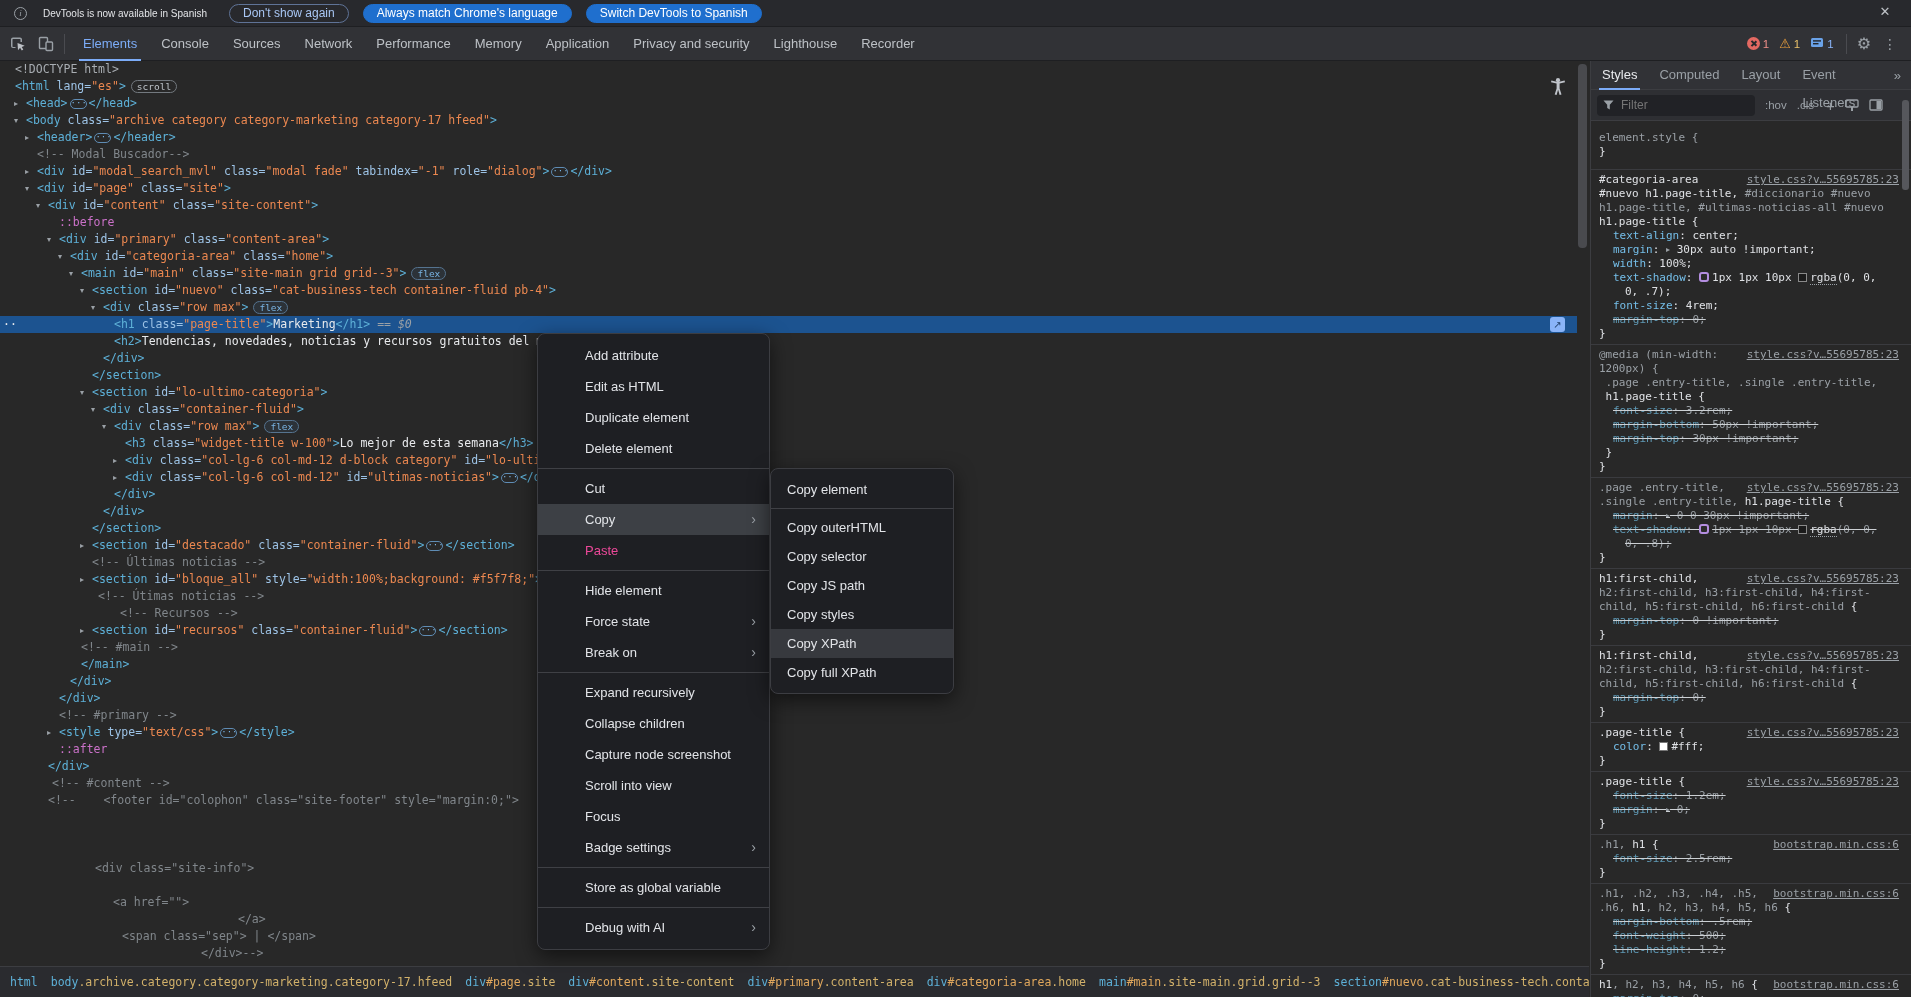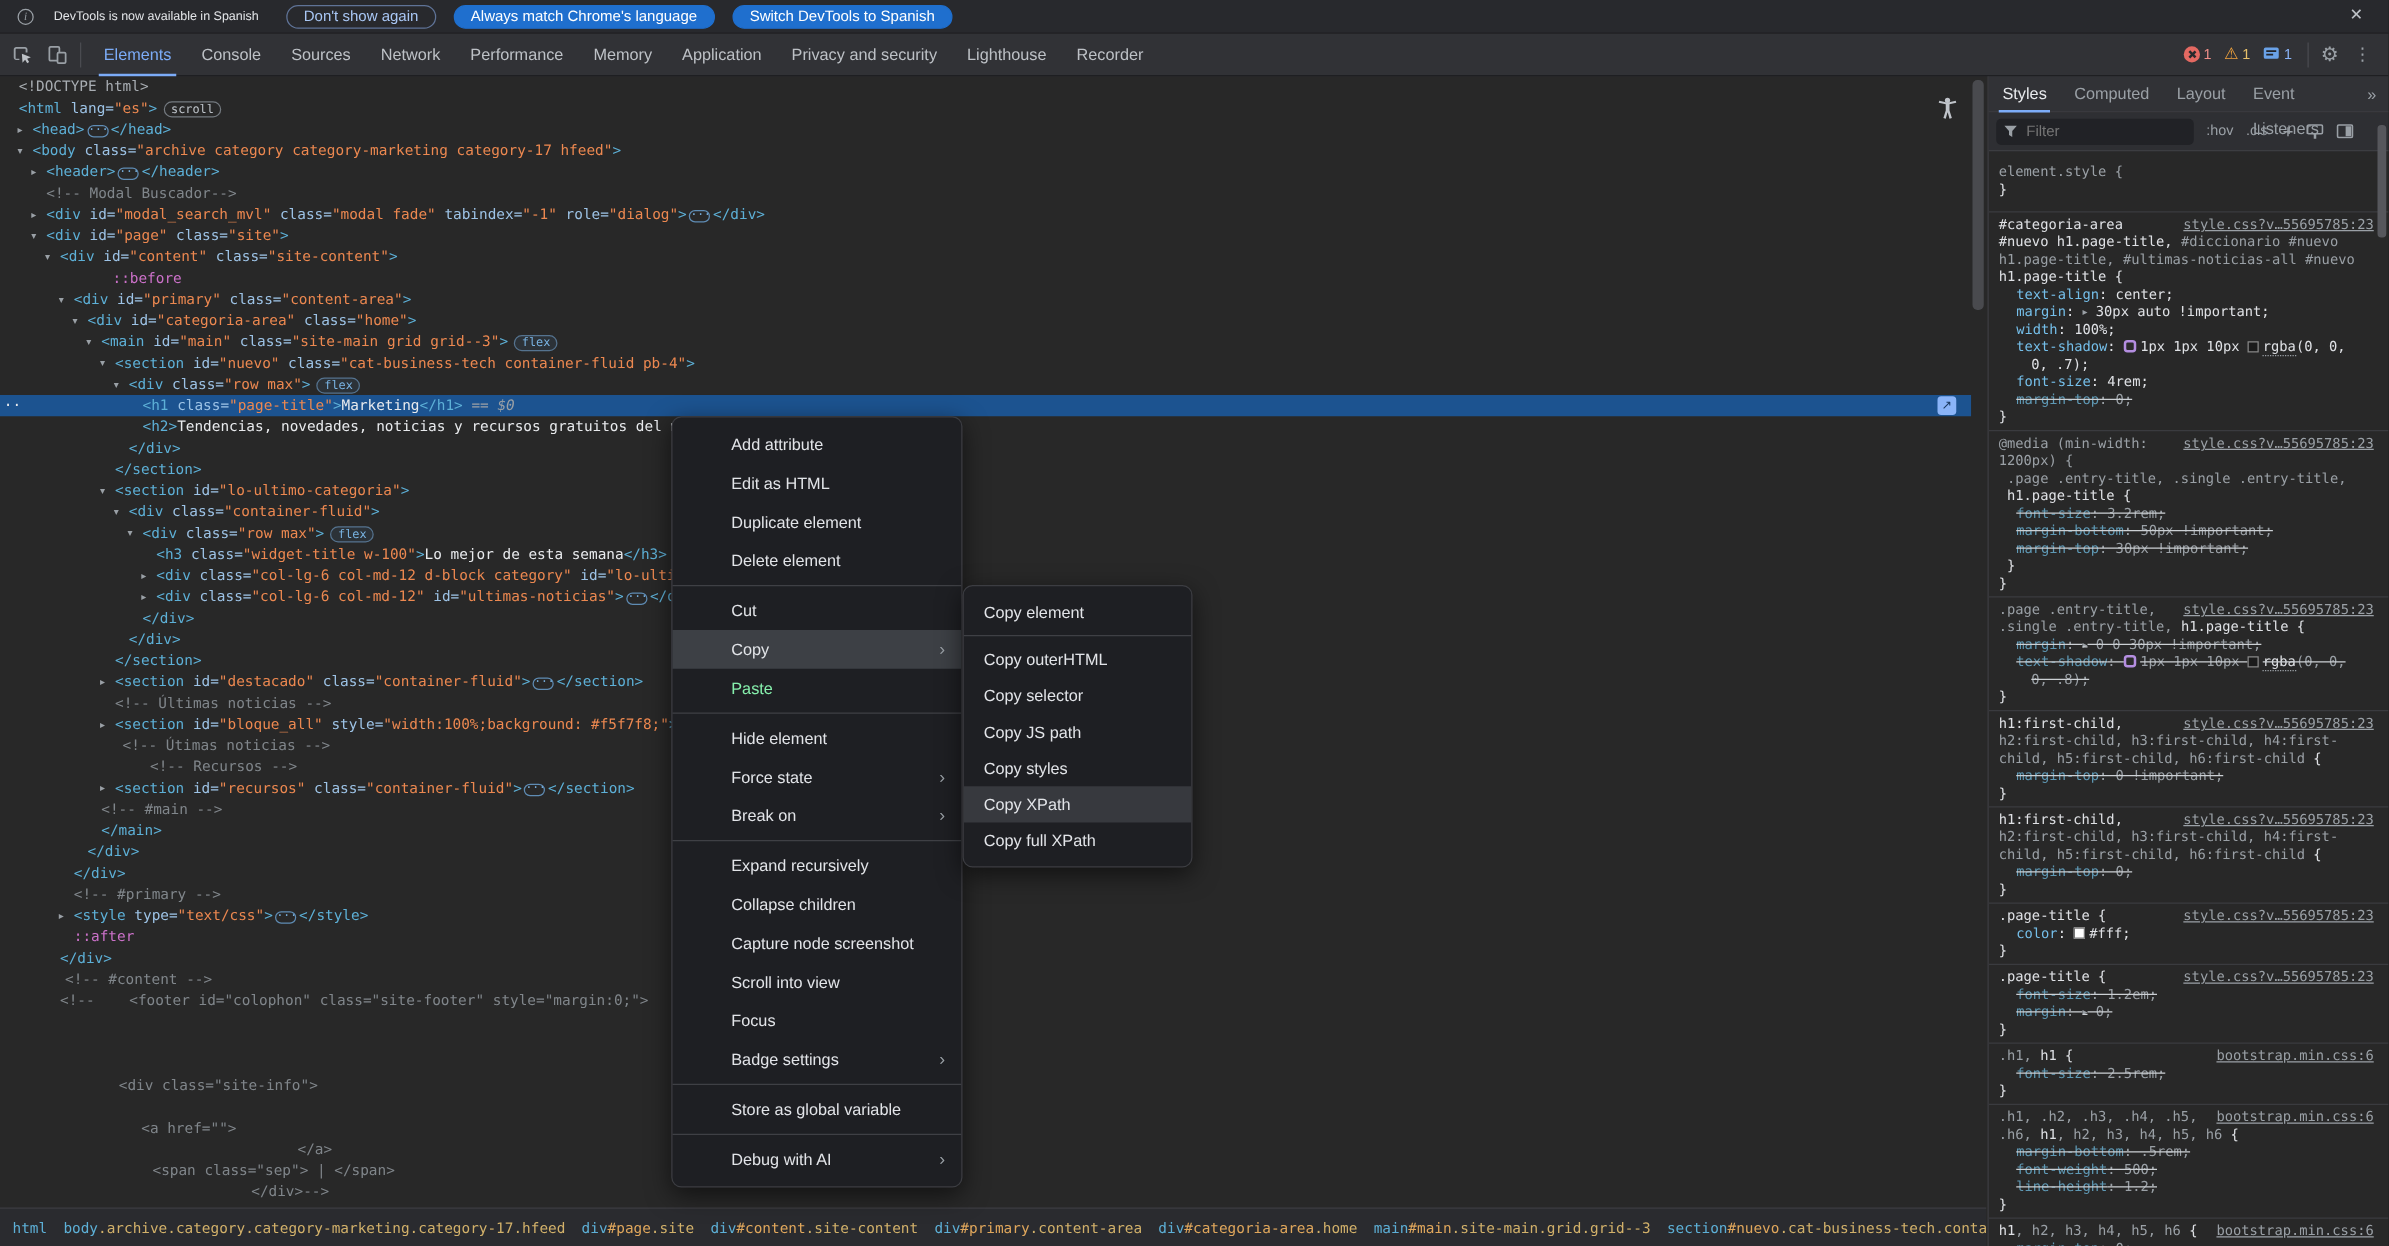"::before" span.tline { padding-left: 90px -> 59px }
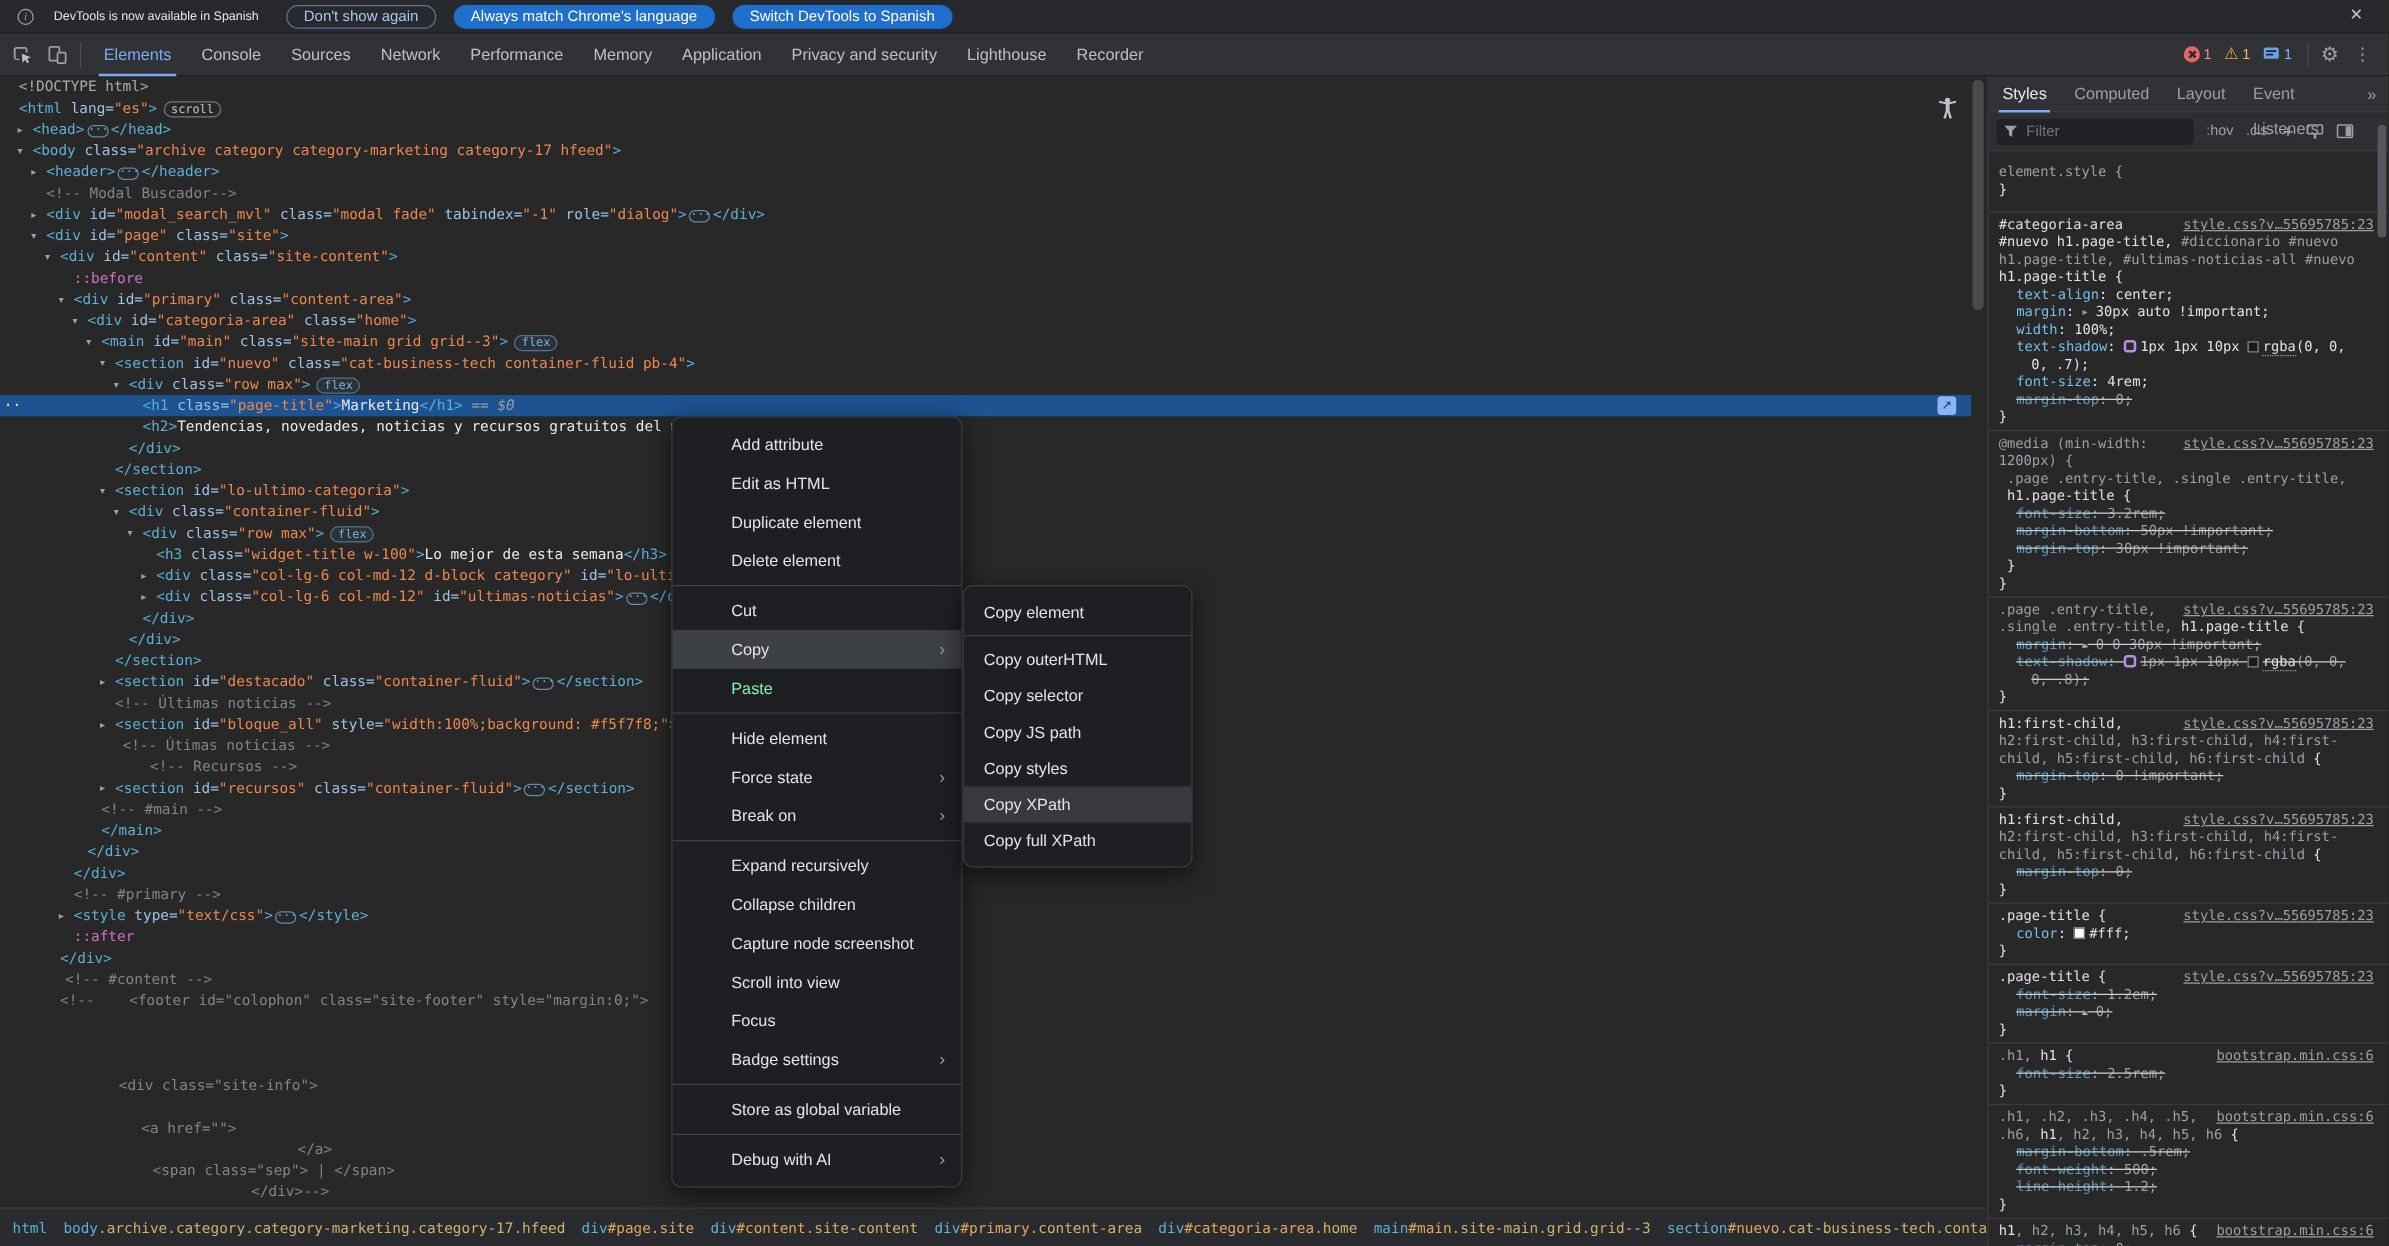"Paste" .mi.dis { color: #86efac -> #ec4899 }
